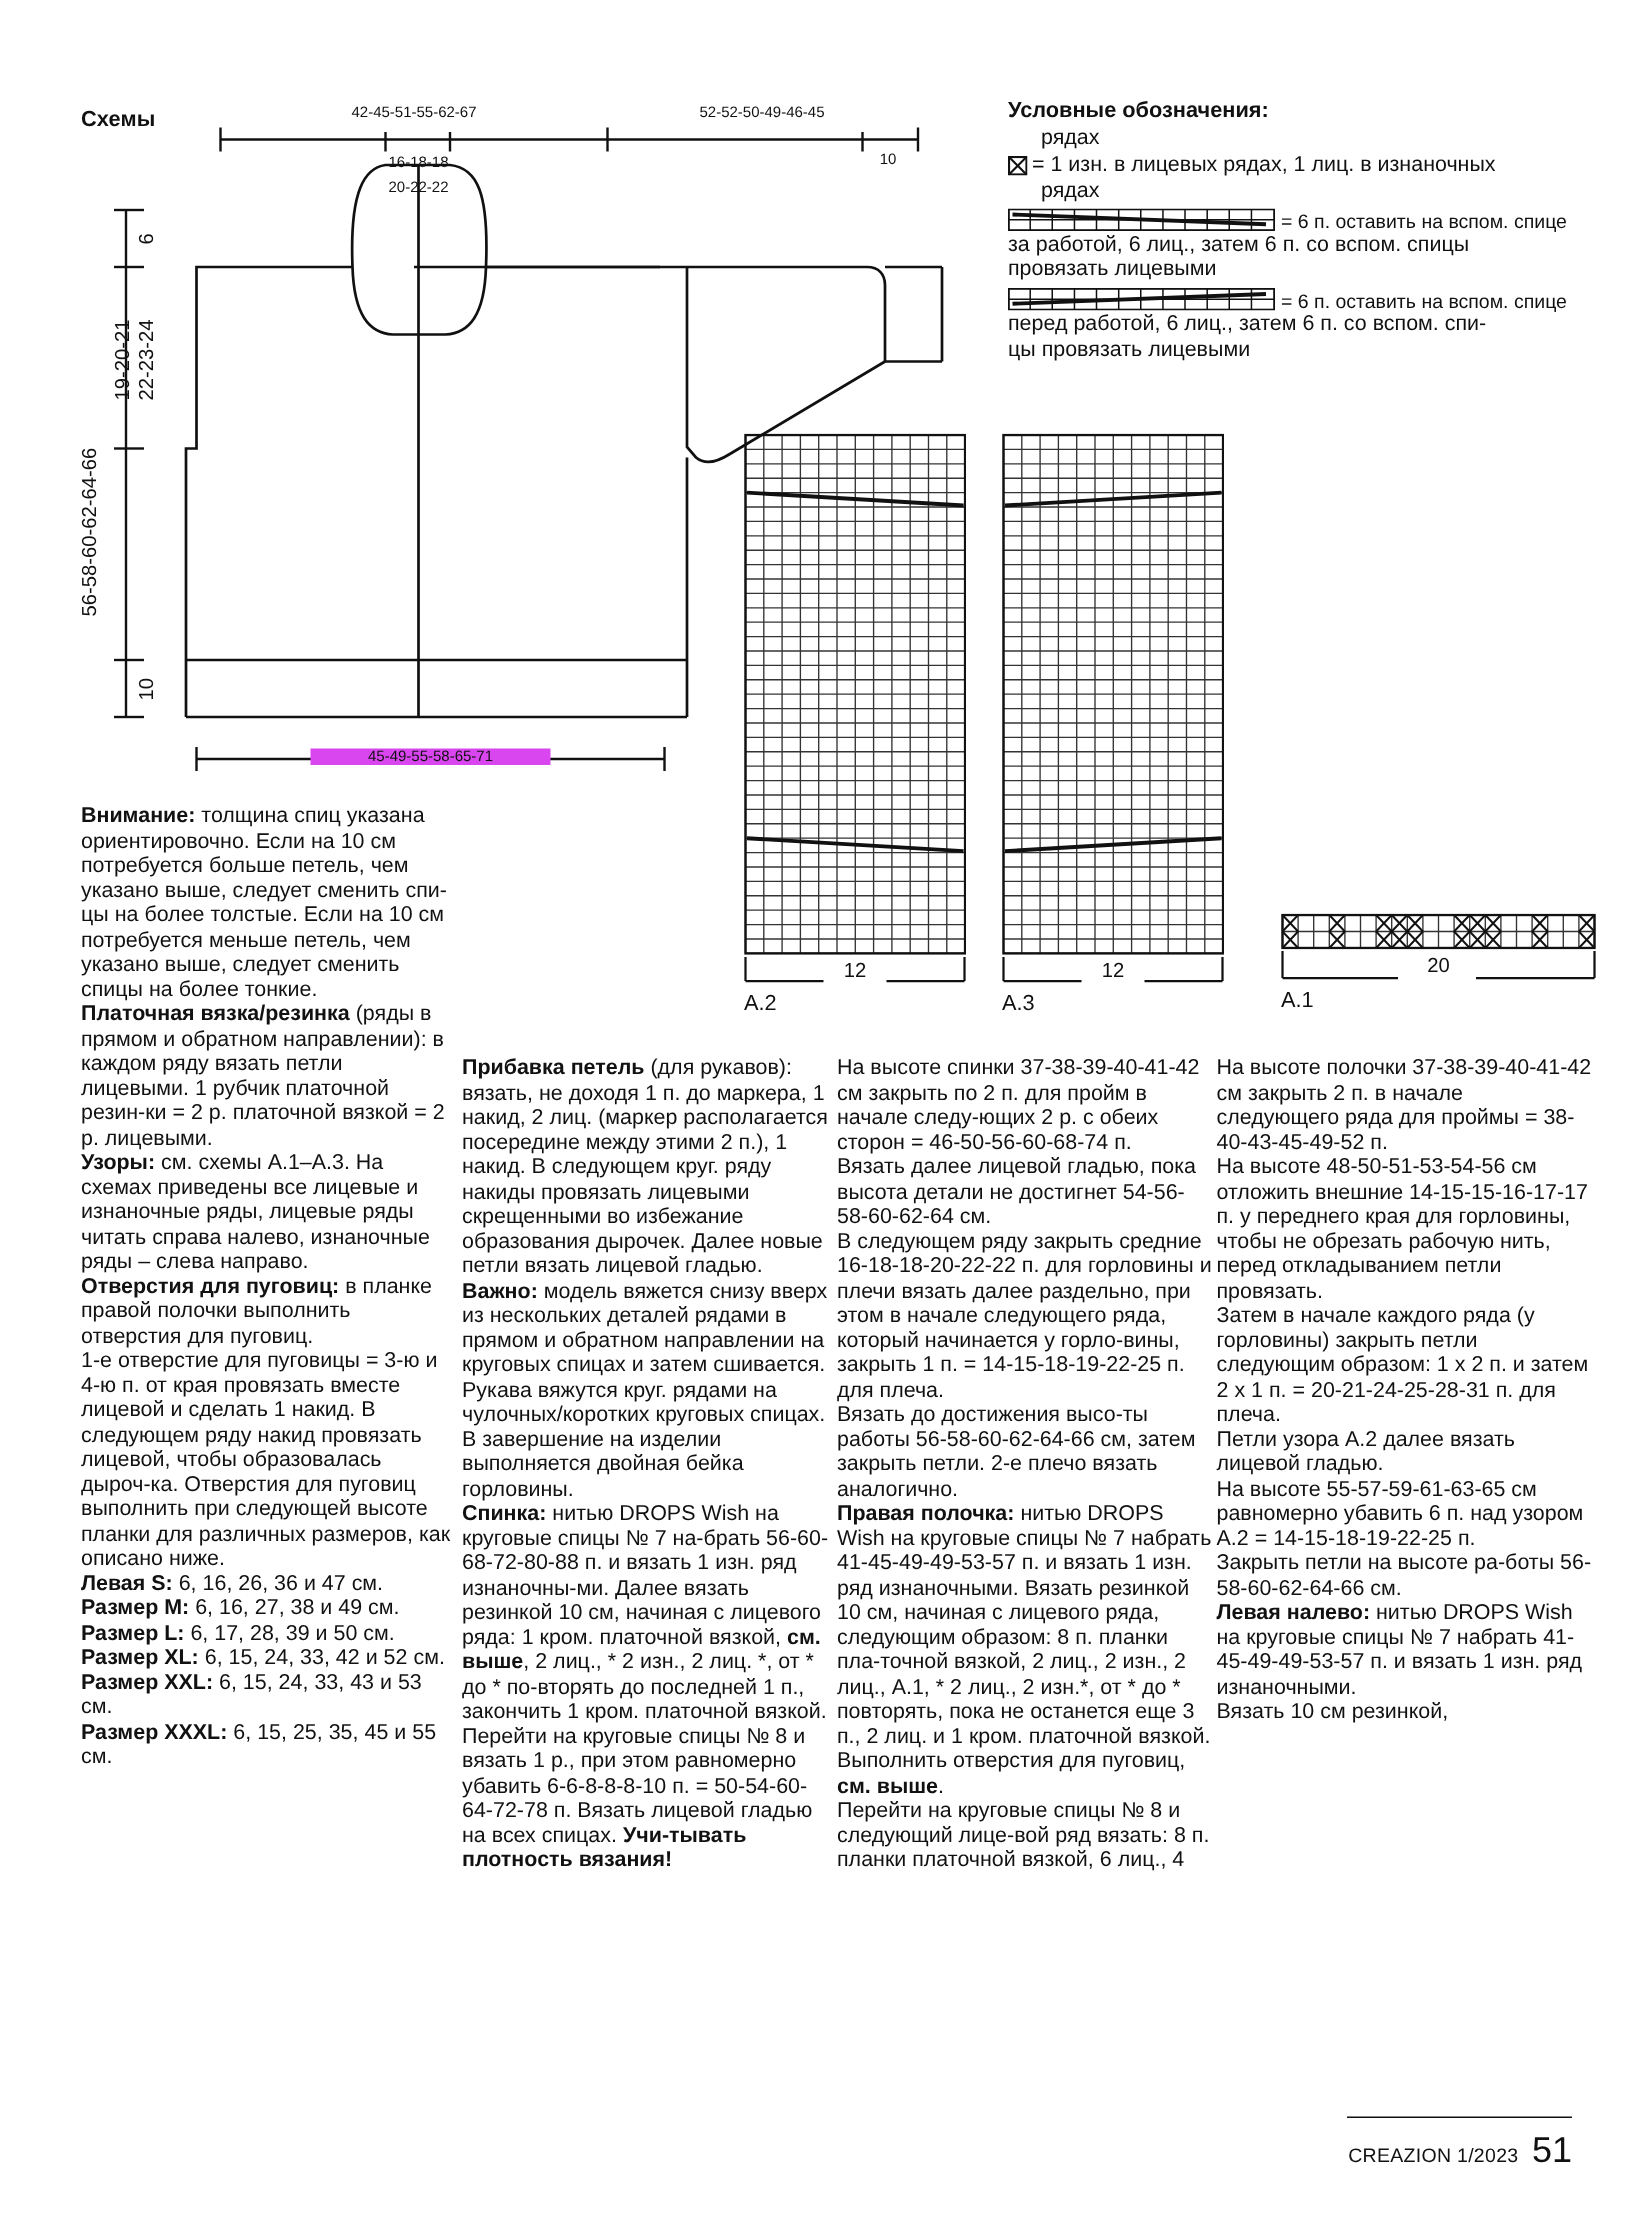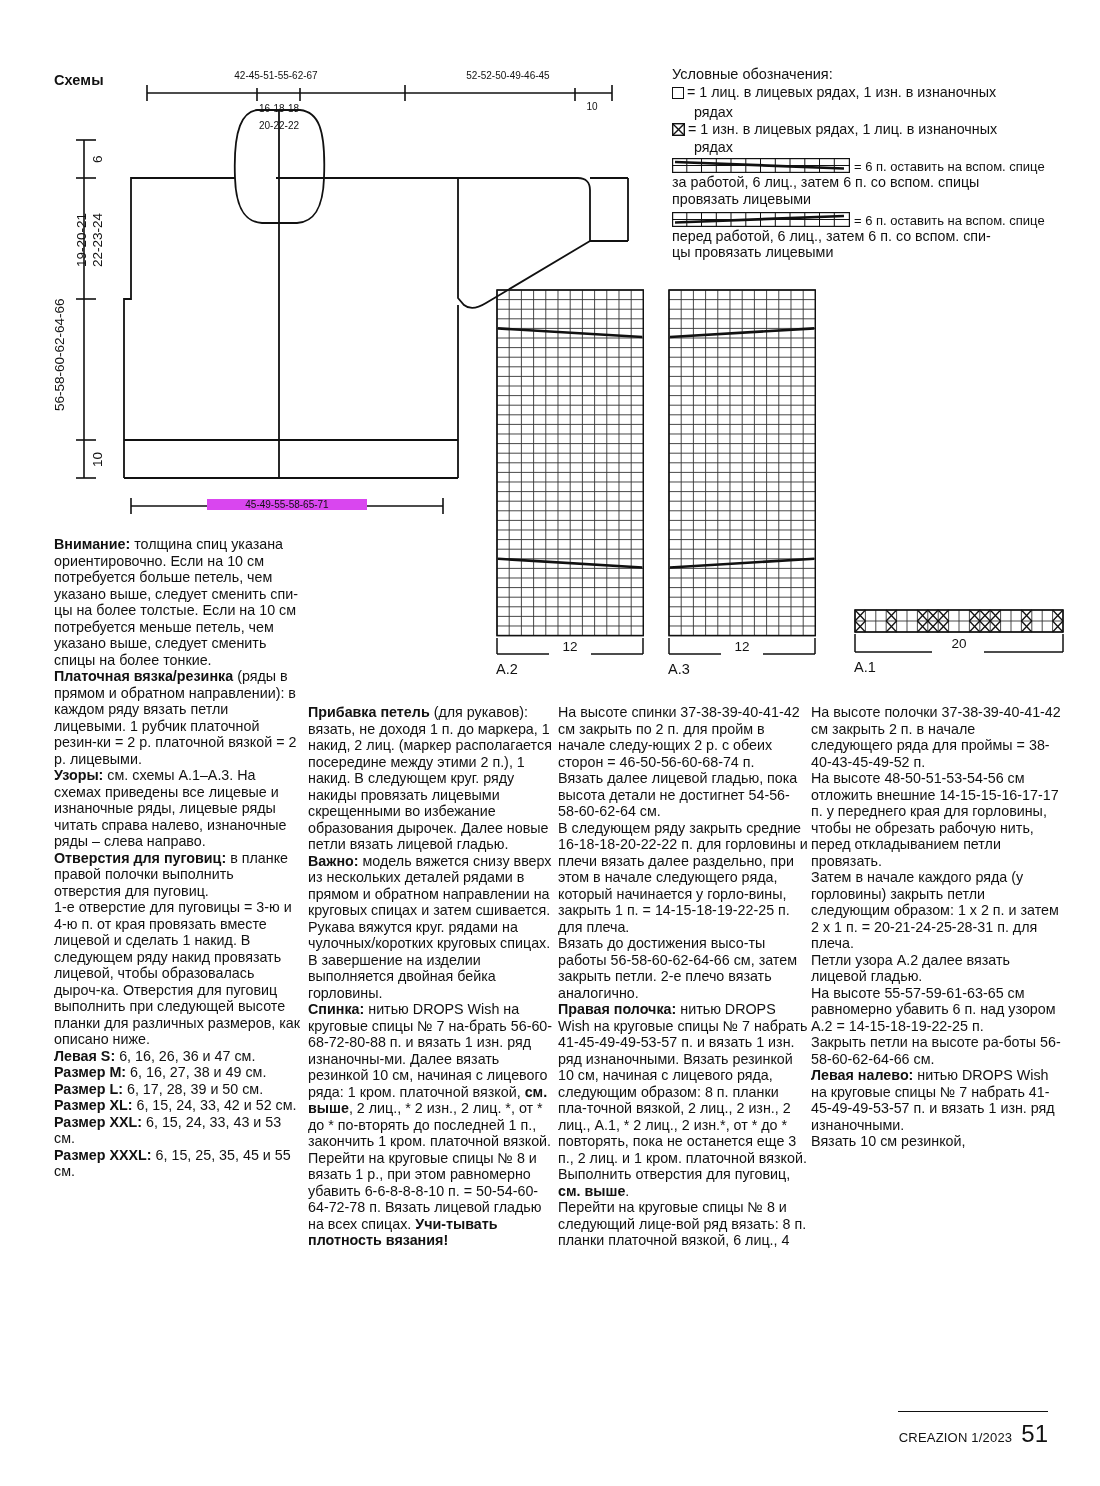"Условные обозначения:" #legend-title { font-weight: normal -> bold }
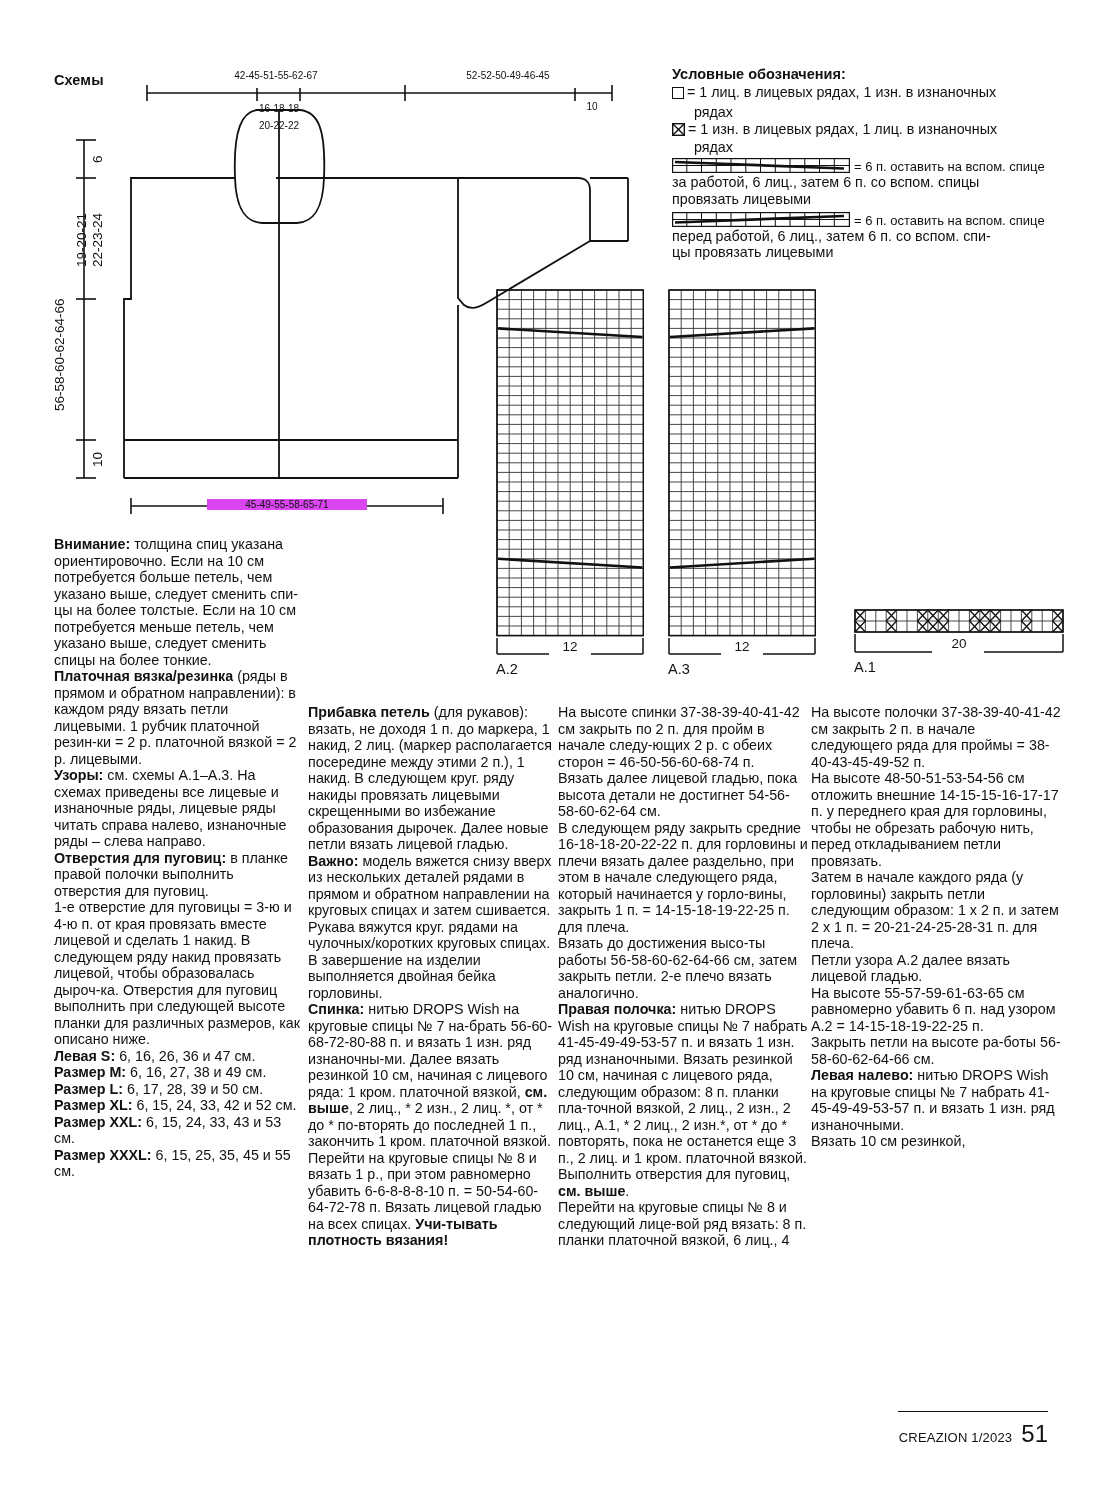"= 1 лиц. в лицевых" div.legend-row { html: <div> <span><span></span></span> <span>= 1 лиц. в лицевых рядах, 1 изн. в изнаночных</span> </div> -> none }
